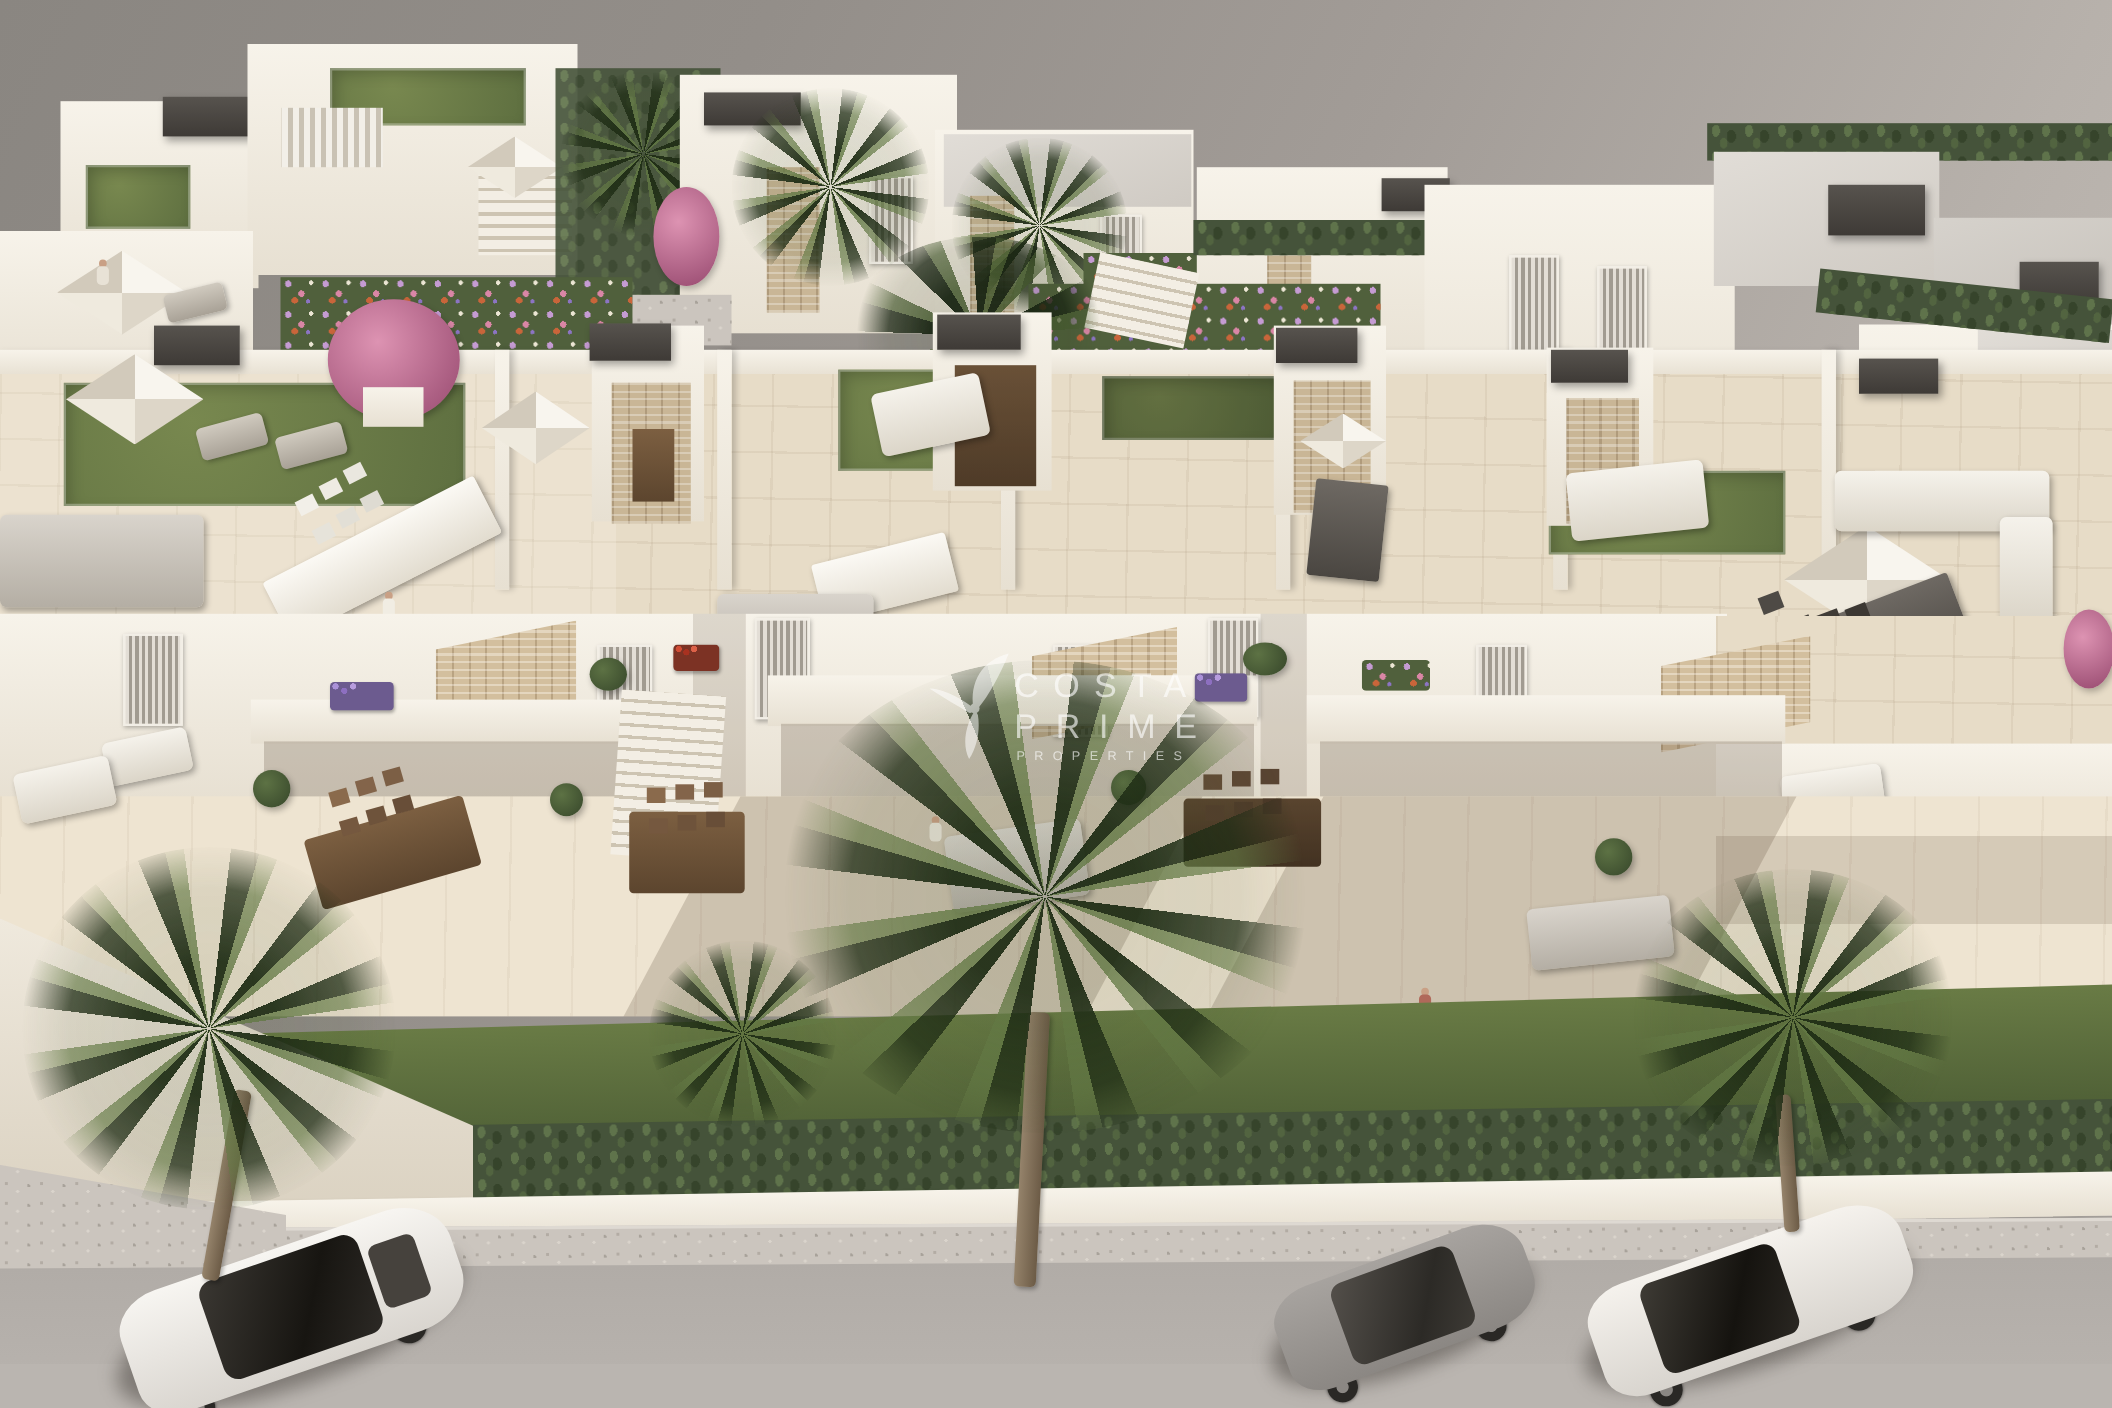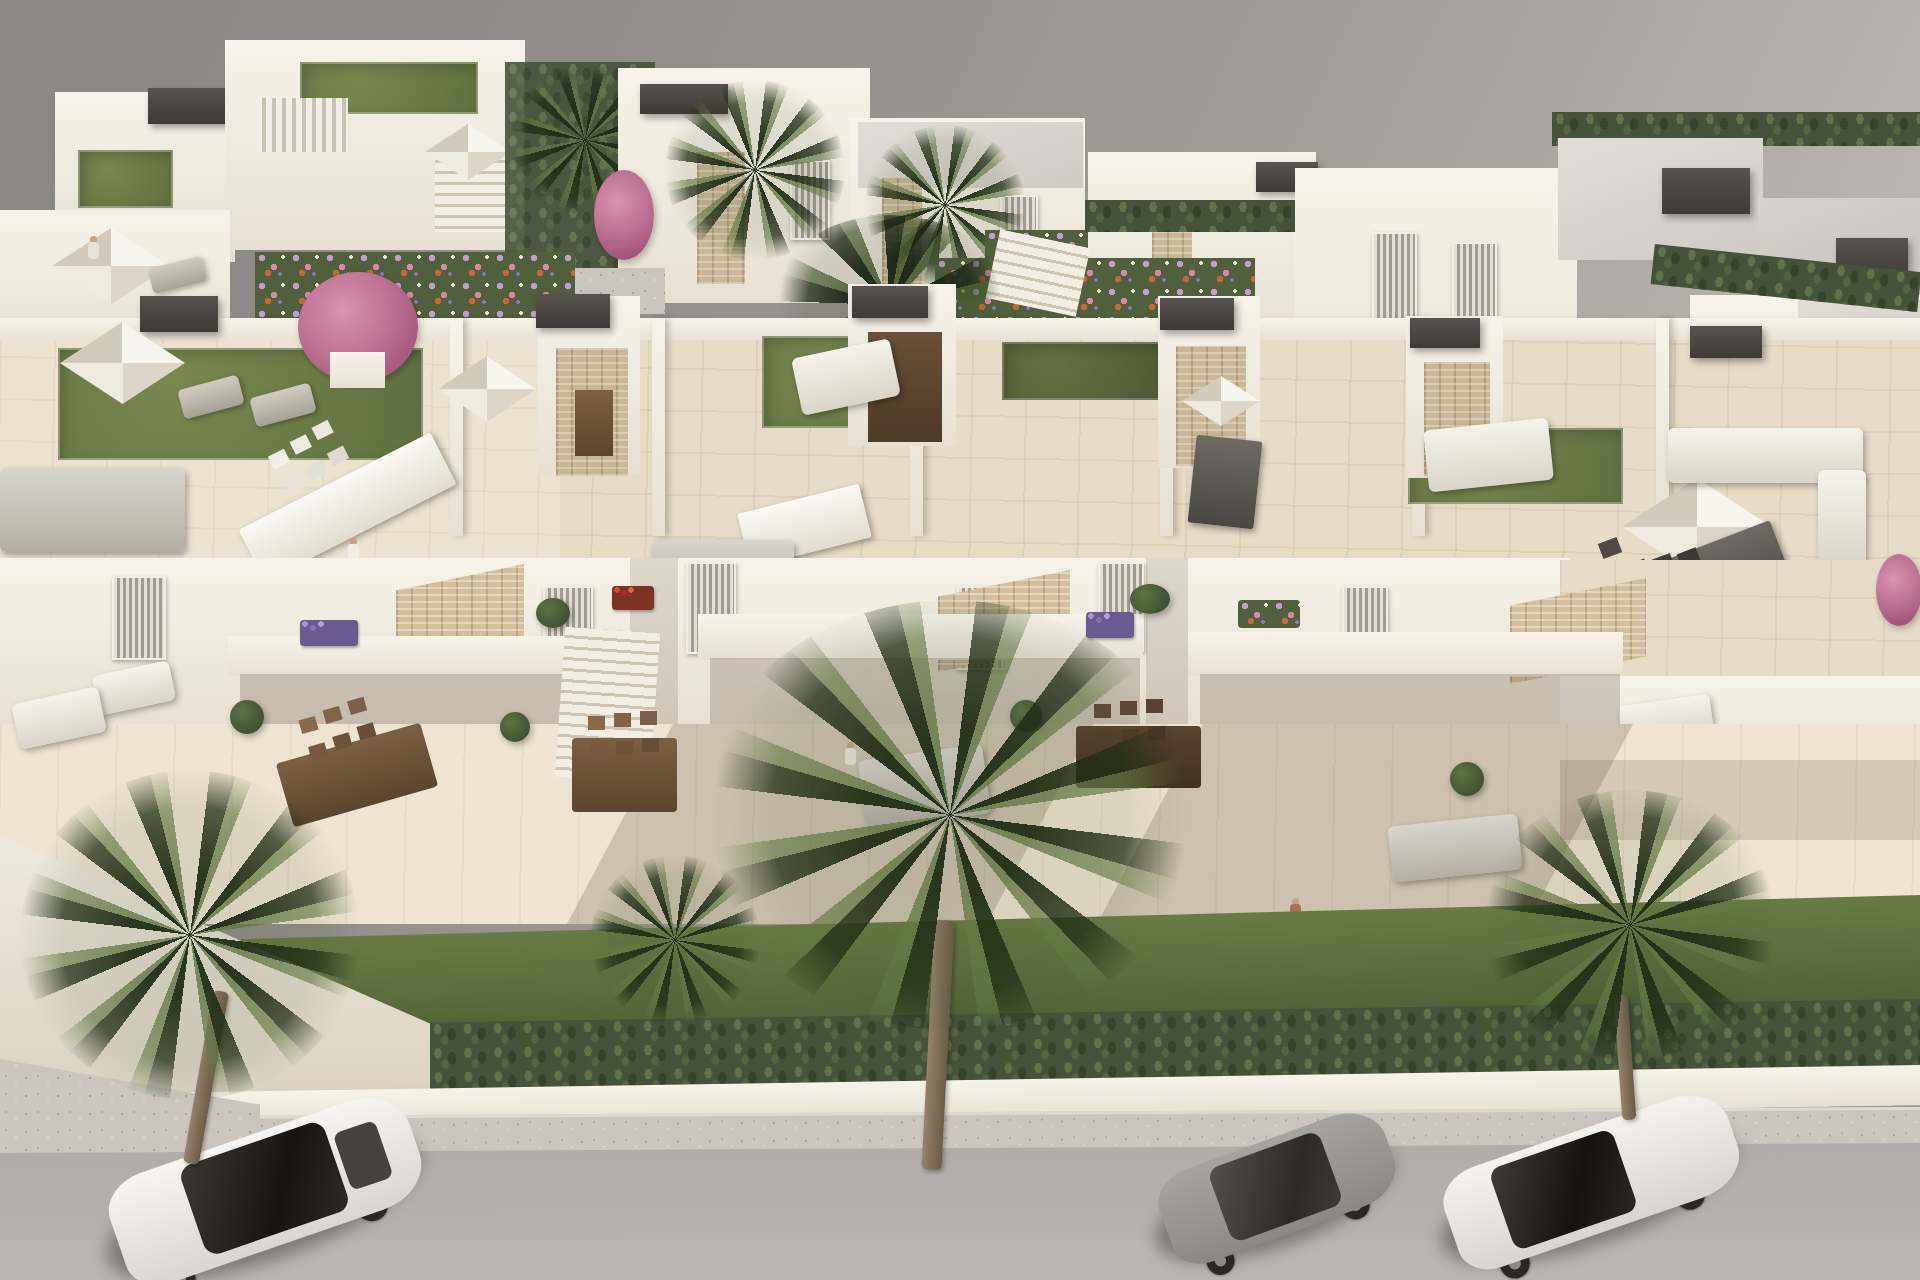"COSTA" div { html: none -> <div> <svg> <g> <path></path> <path></path> <path></path> <circle></circle> </g> </svg> <div>COSTA</div> <div>PRIME</div> <div>PROPERTIES</div> </div> }
